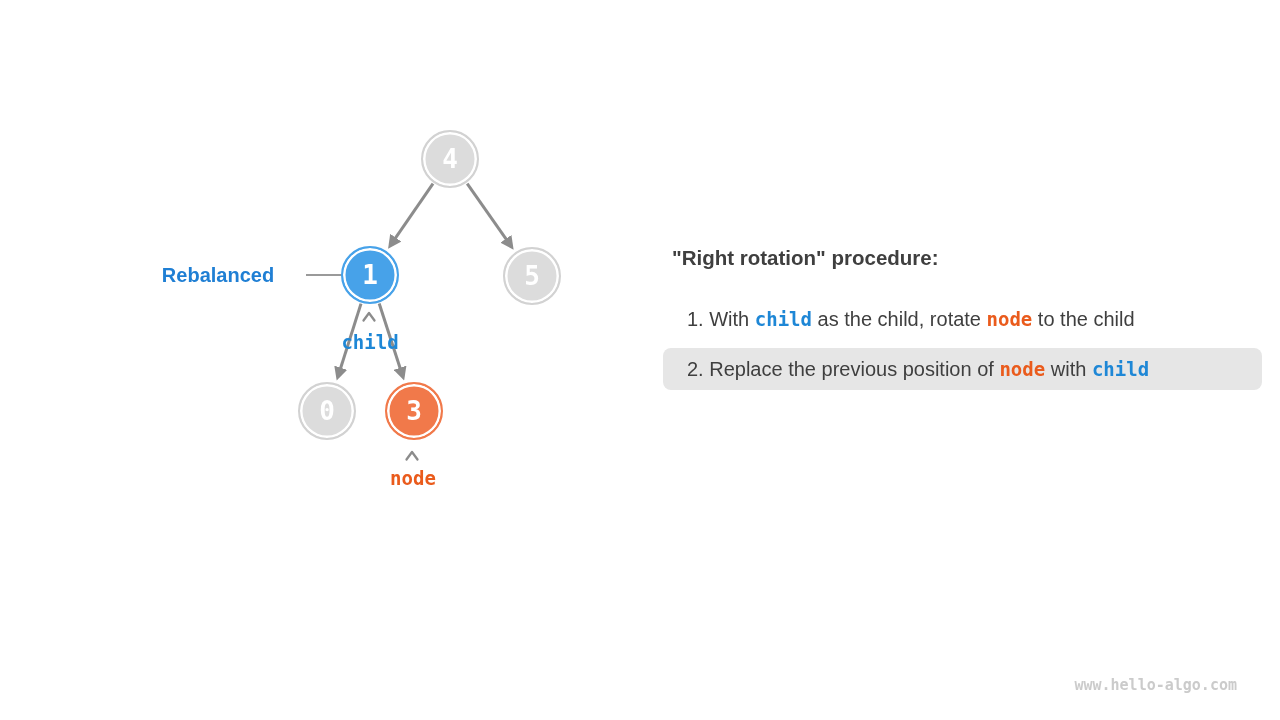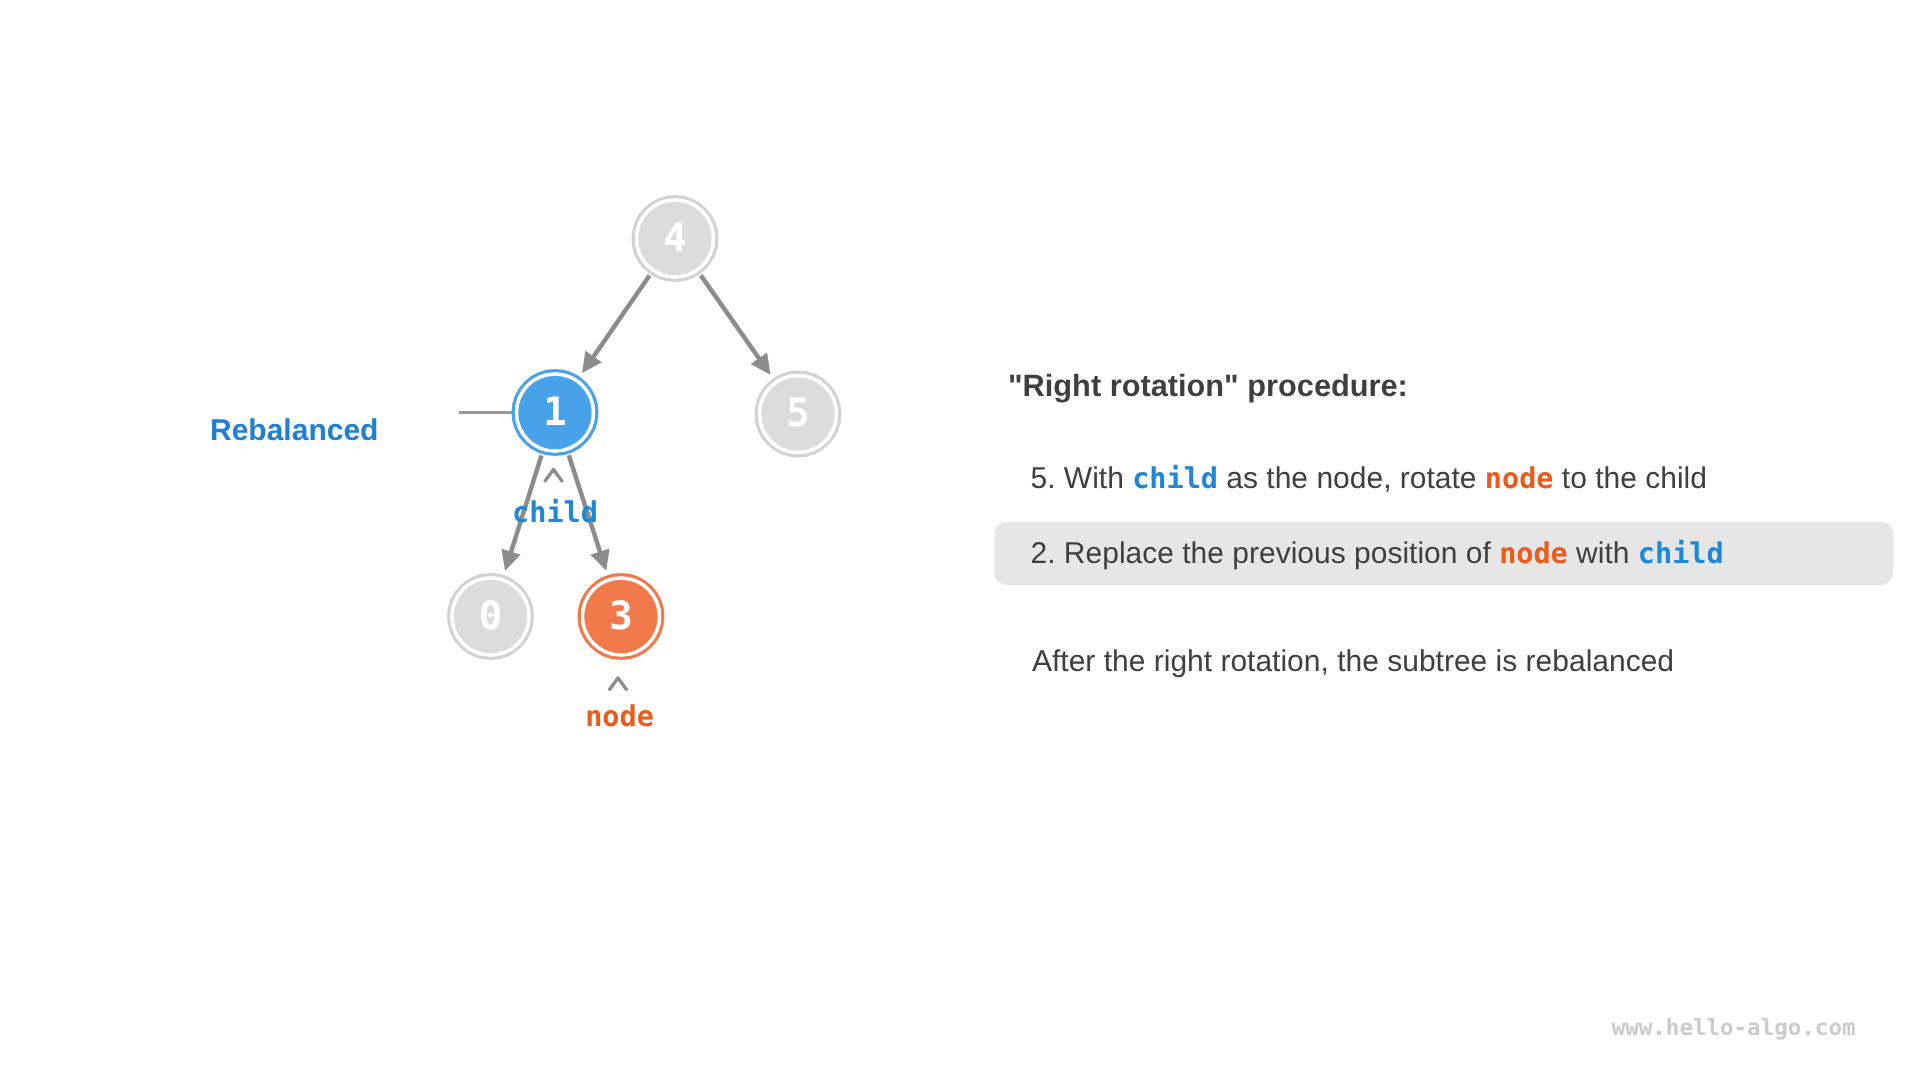"Rebalanced" .rebalanced-label { margin-top: 12px -> none; text-align: left -> center }
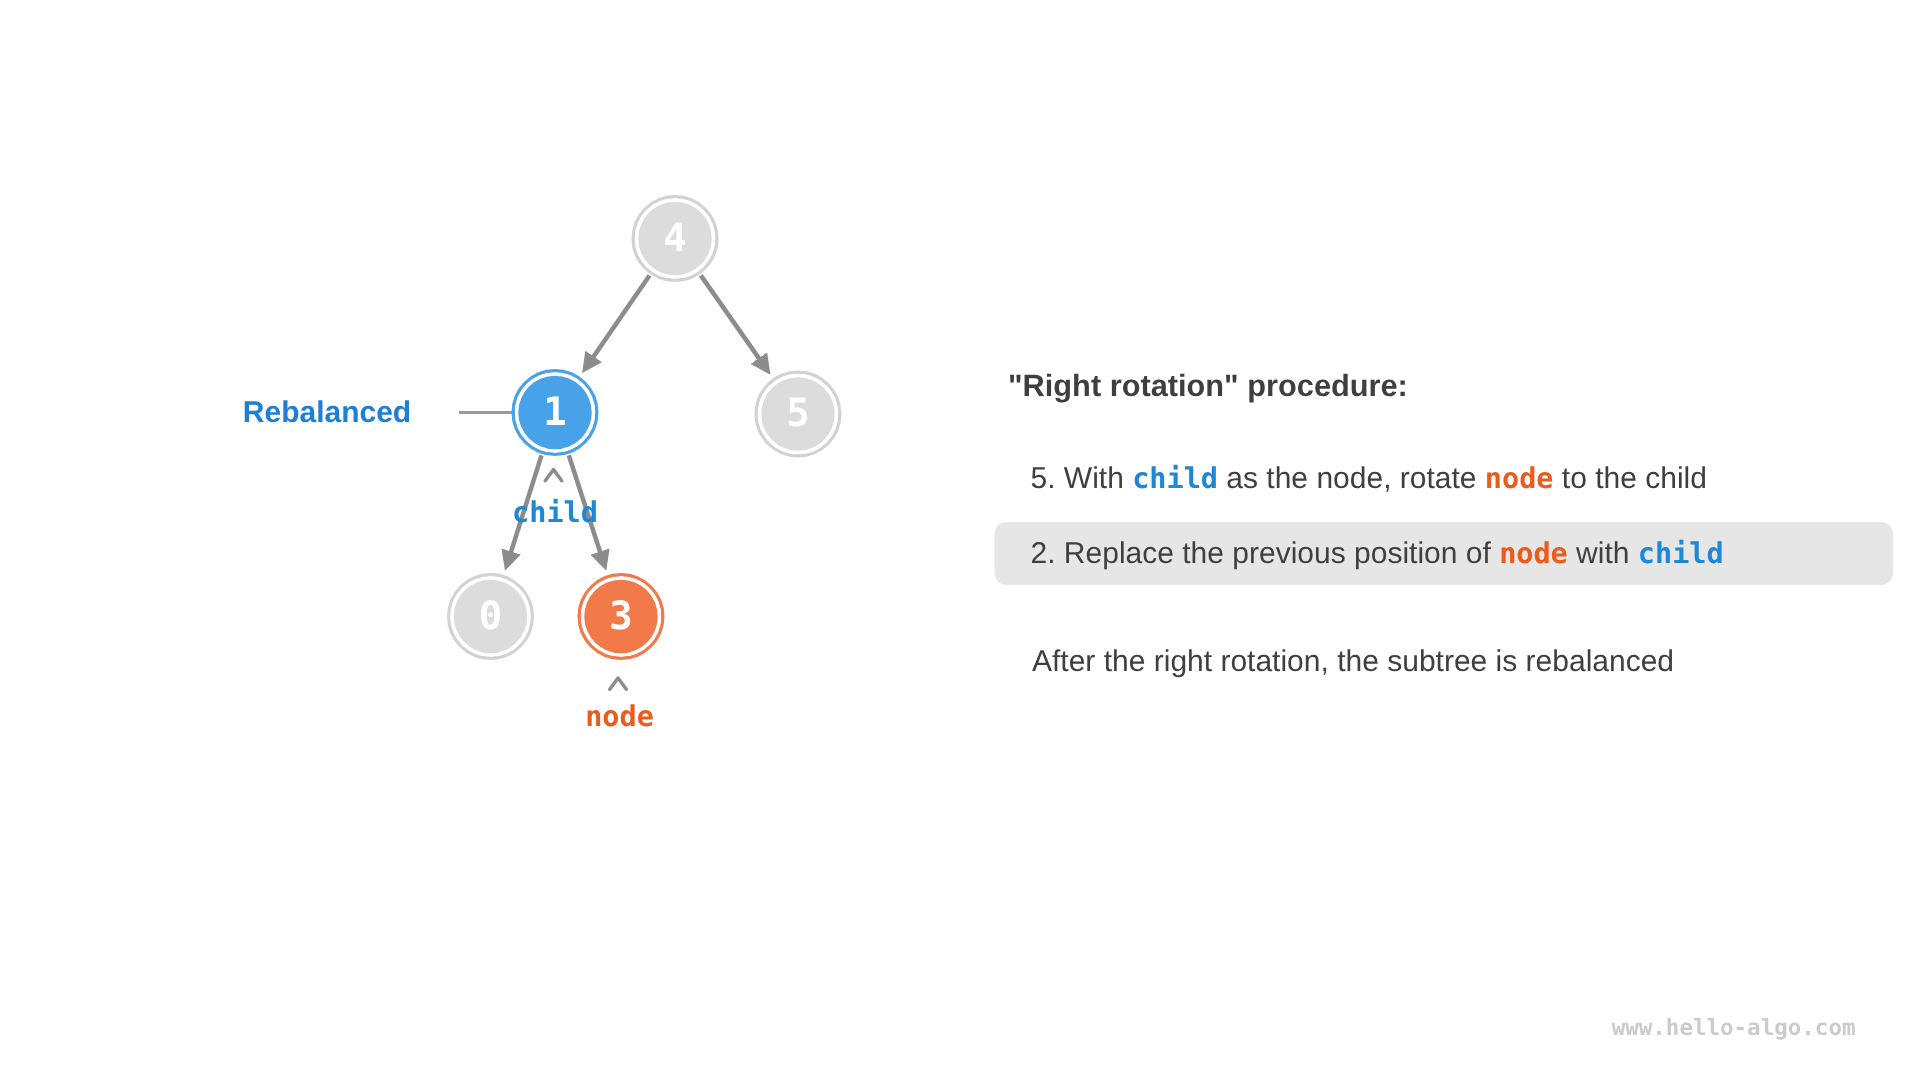"5. With" span { text: 5 -> 1 }
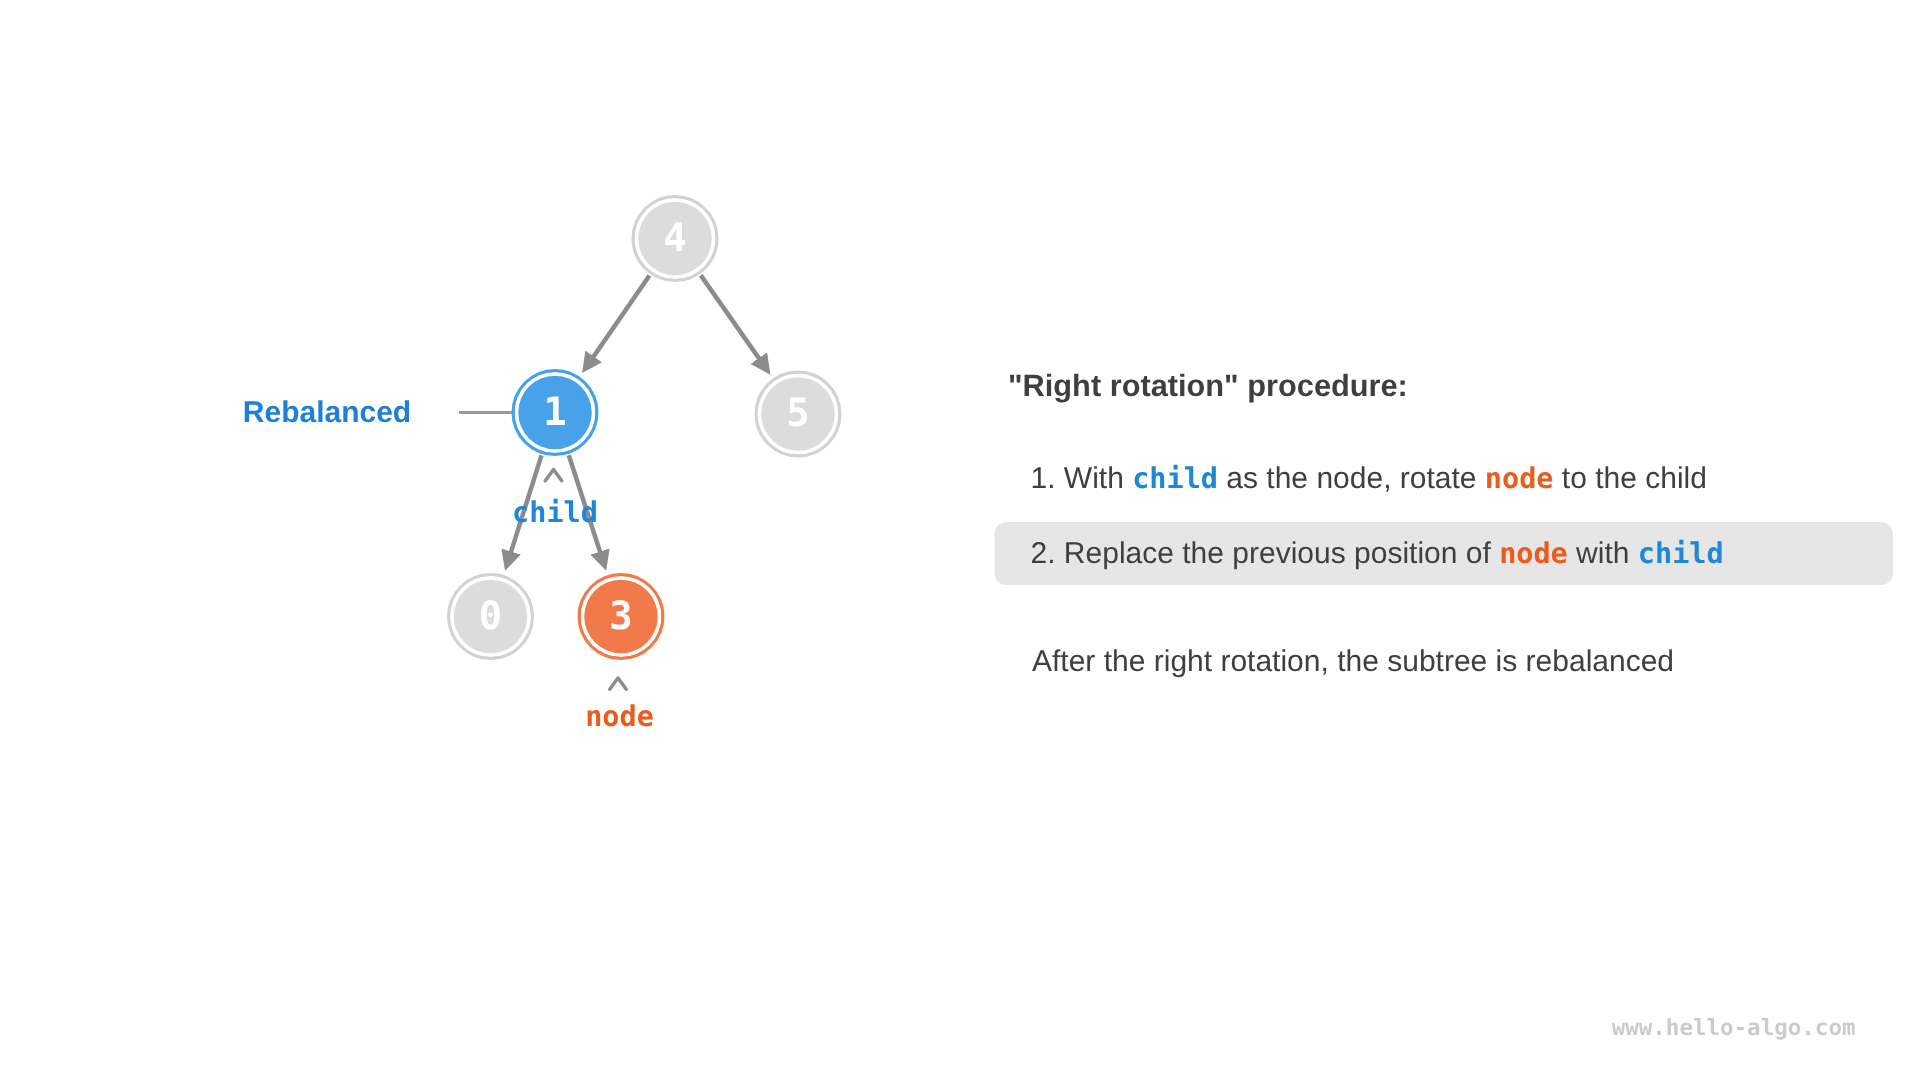"as the node, rotate" span { text: node -> child }
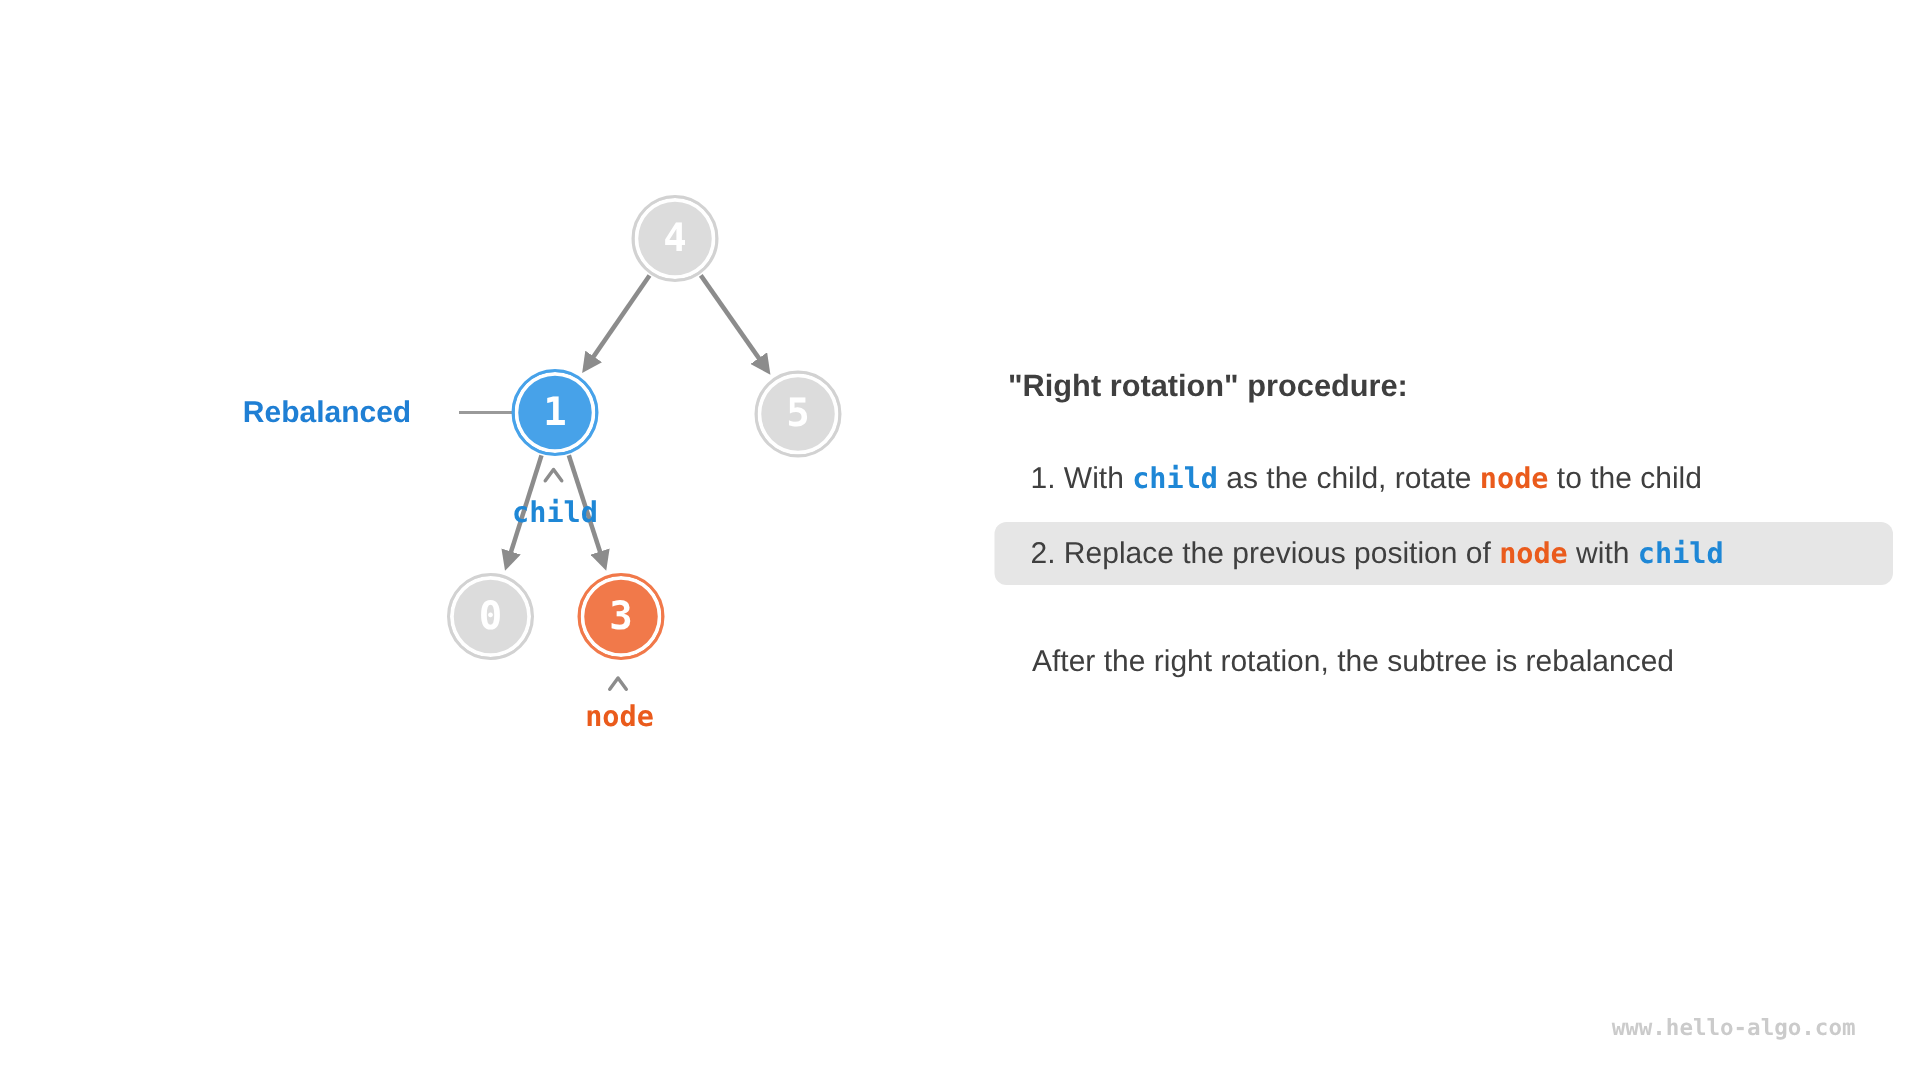"After the right rotation, the" div.panel-note { html: <div>After the right rotation, the subtree is rebalanced</div> -> none }
